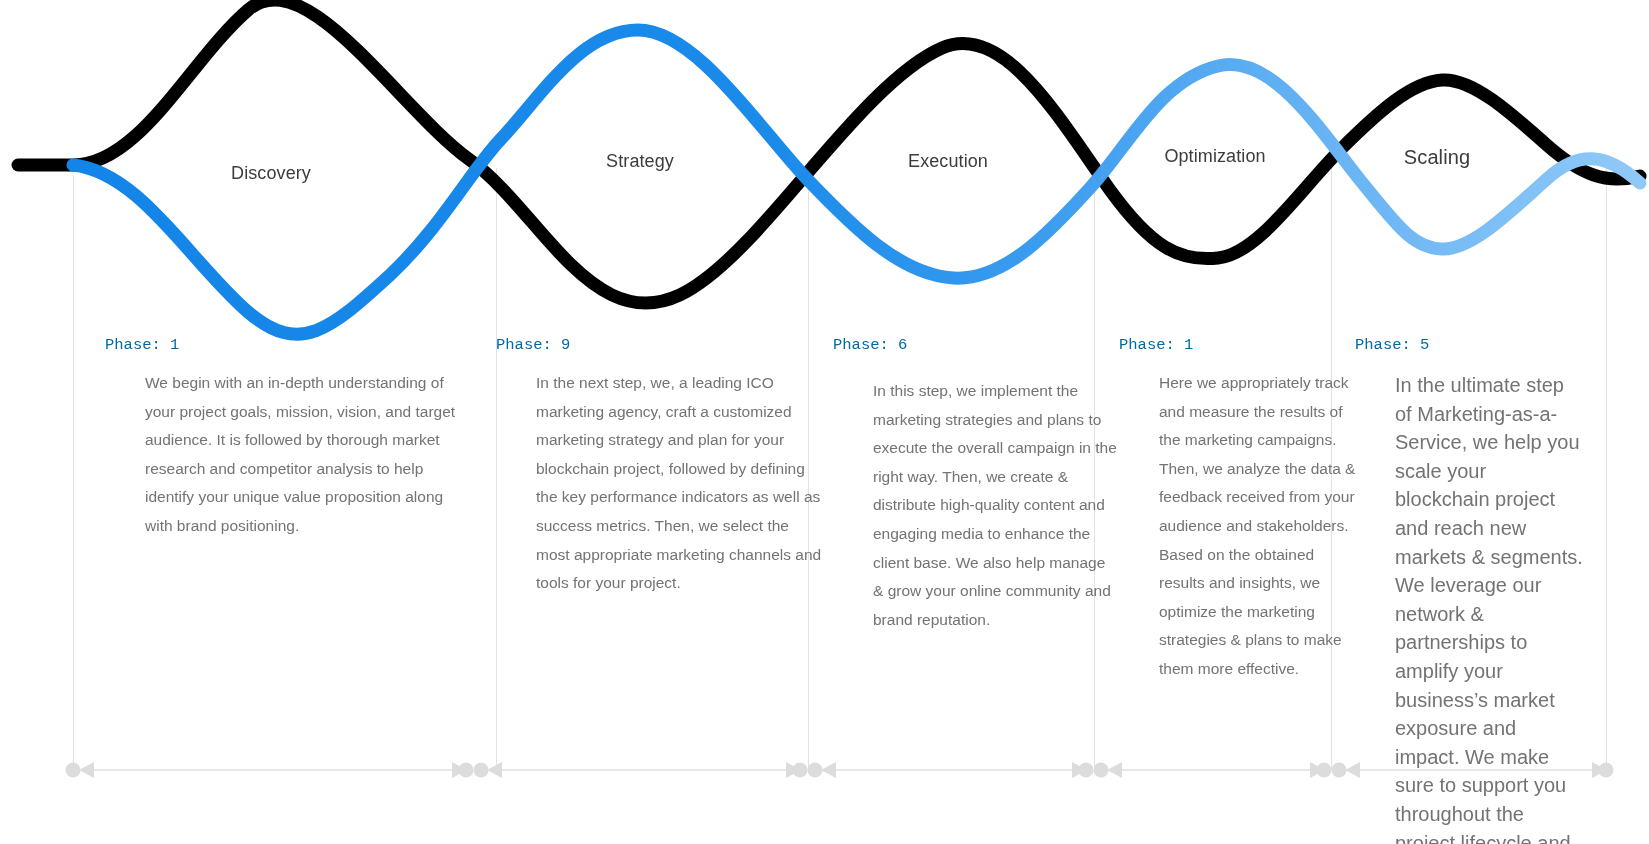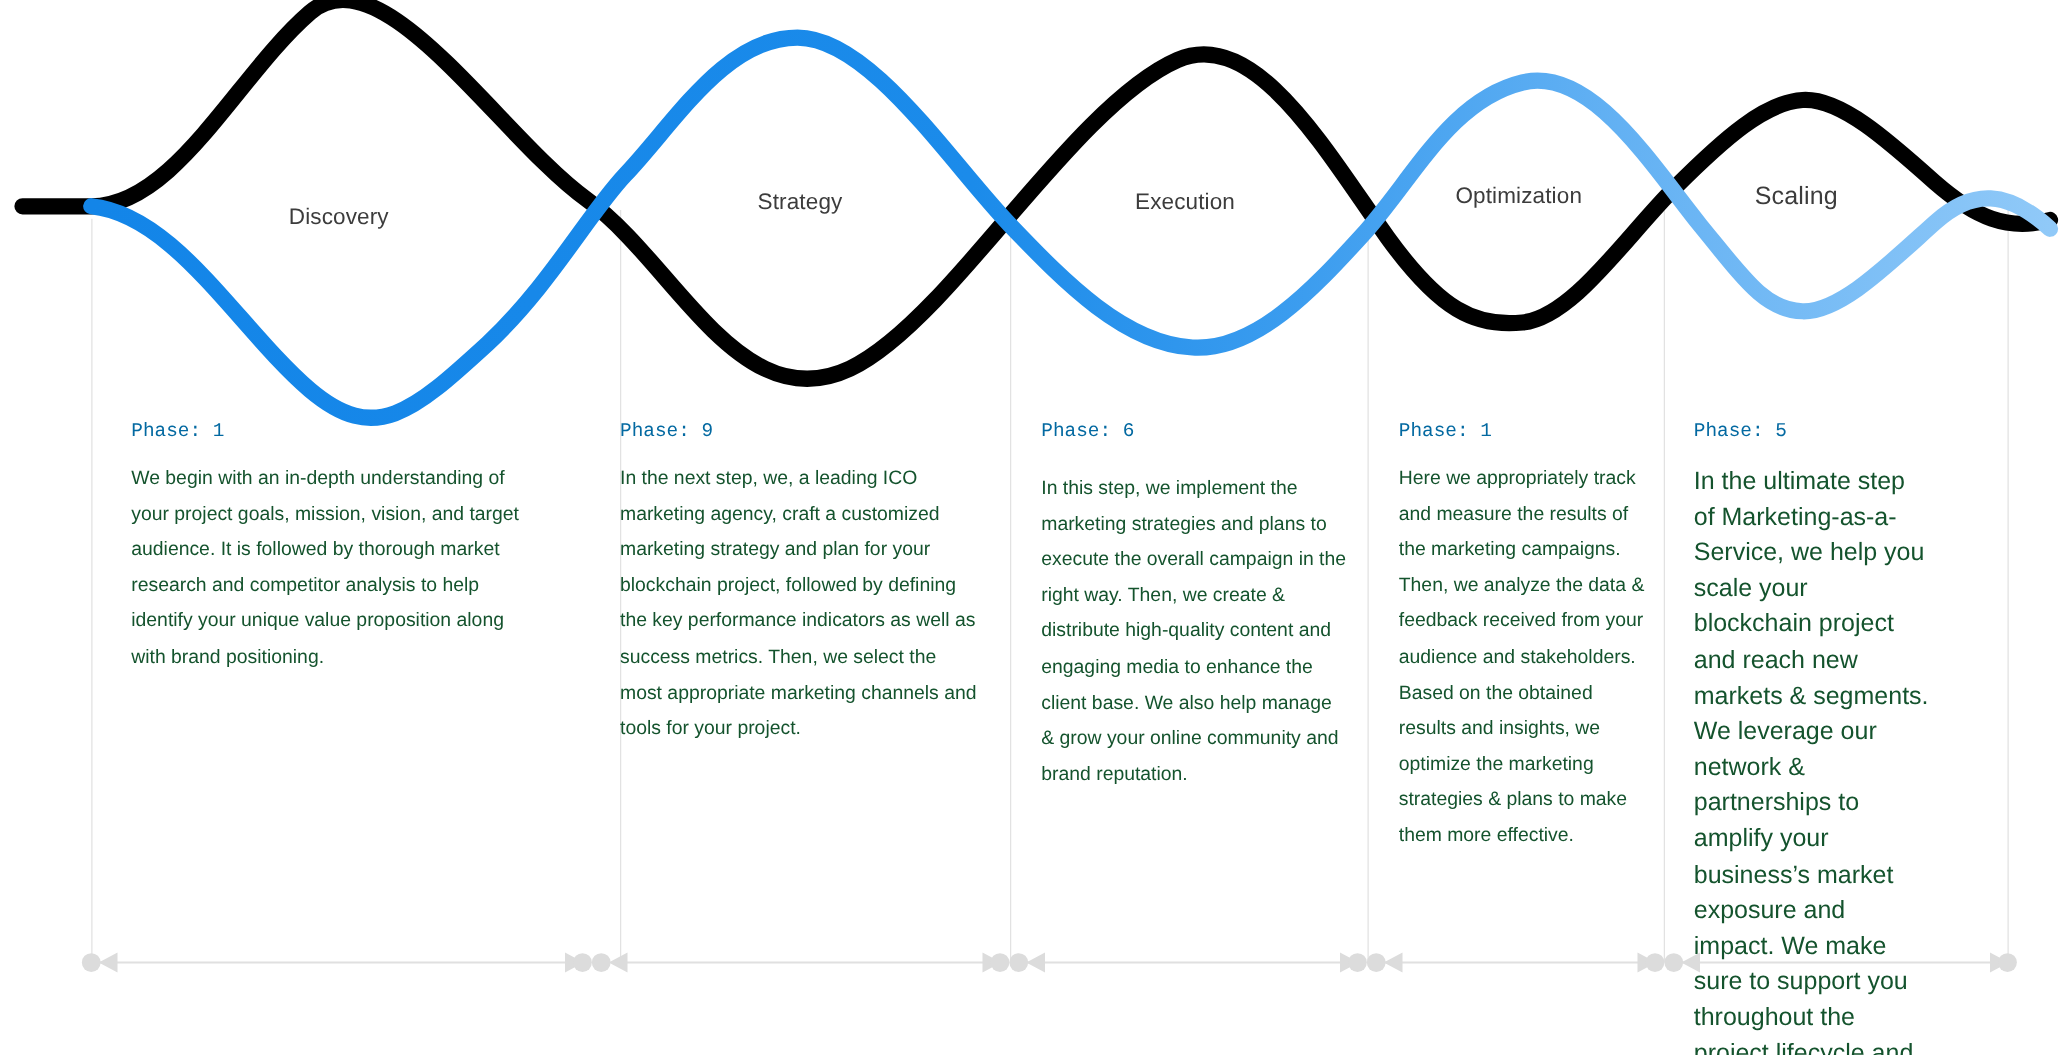"We begin with an in-depth" .phase-body { color: #14532d -> #737373; margin-left: none -> 40px }
